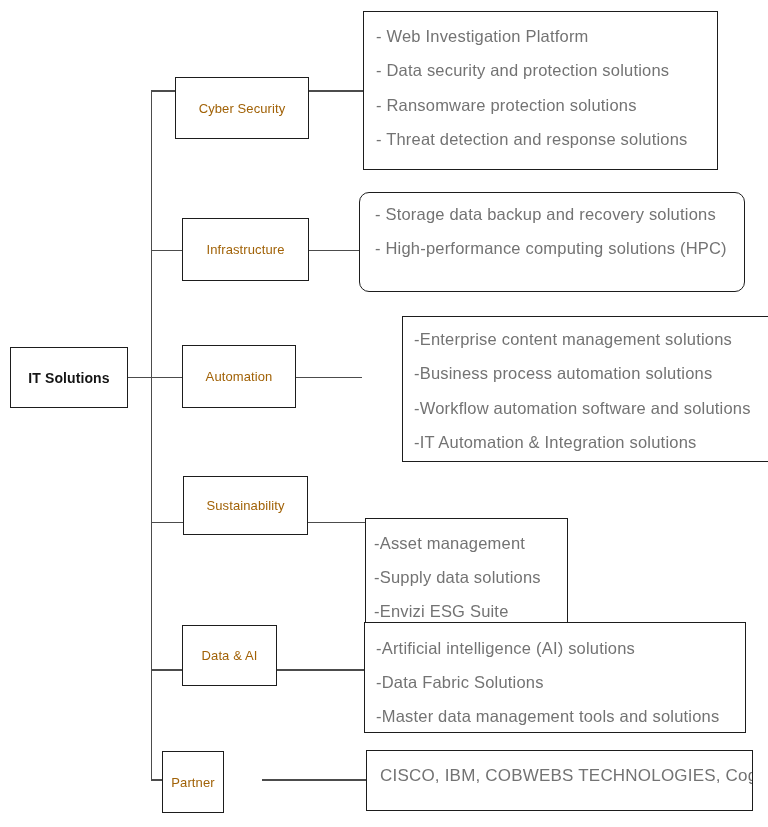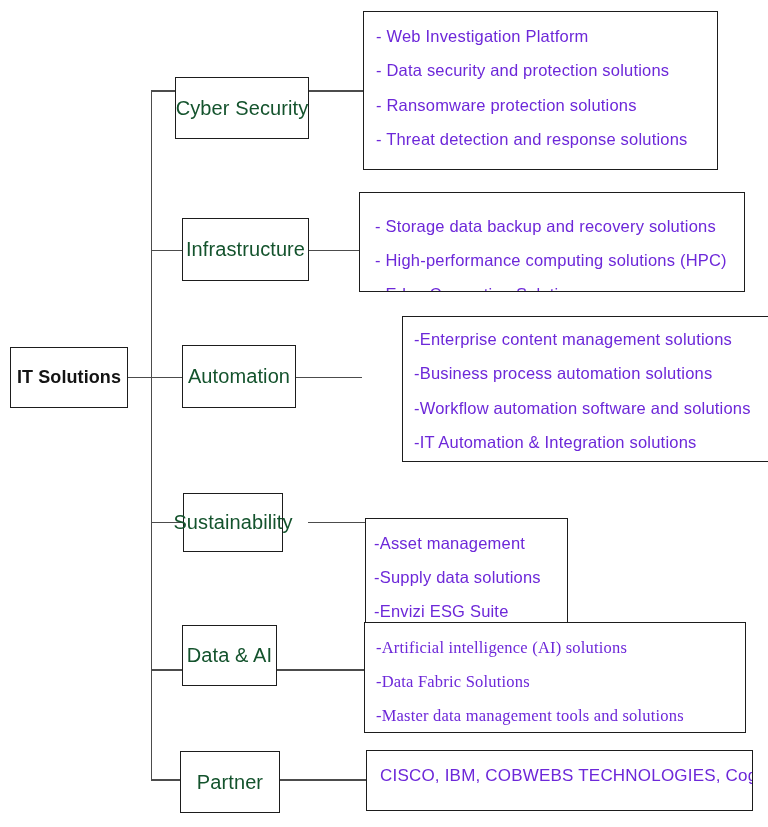"- Web Investigation Platform" .dbox { color: #6d28d9 -> #737373 }
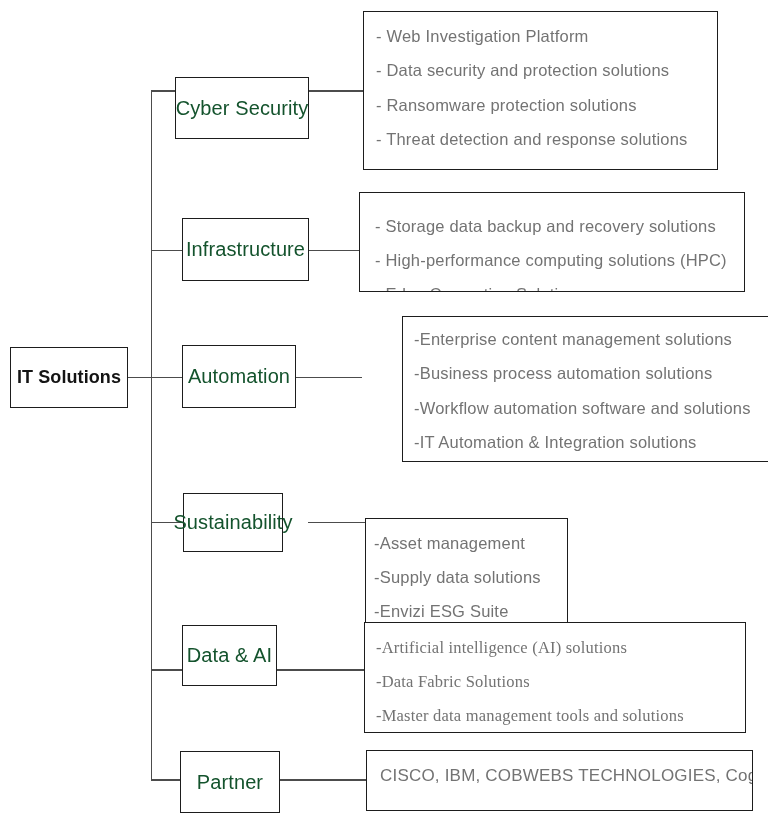"Cyber Security" .nbox { color: #14532d -> #a16207; font-size: 20px -> 13px }
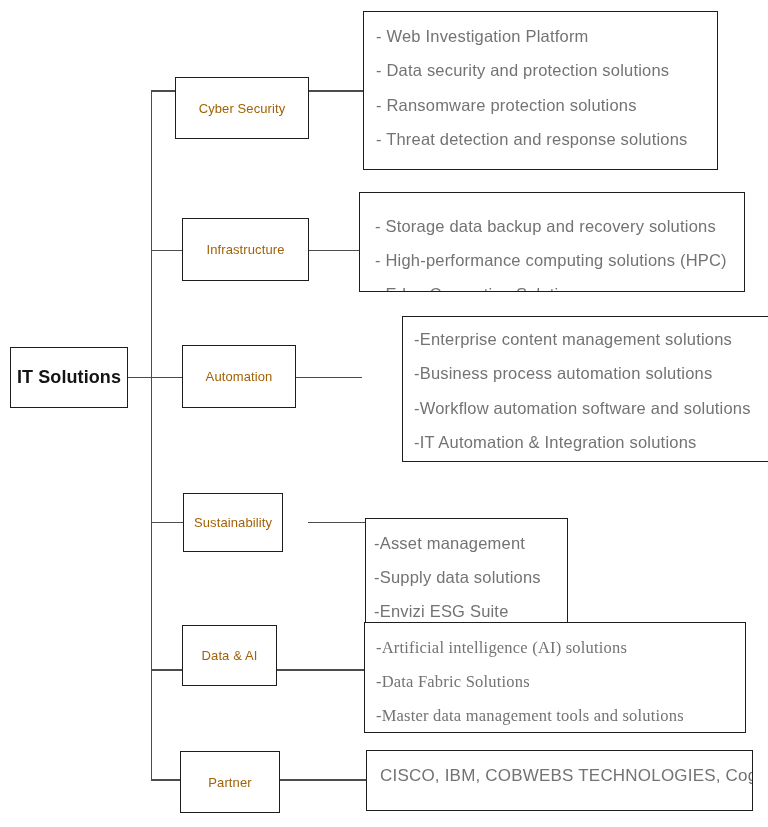"- Storage data backup and" .d2 { border-radius: none -> 10px; padding: 16px 4px 0 15px -> 4px 4px 0 15px }
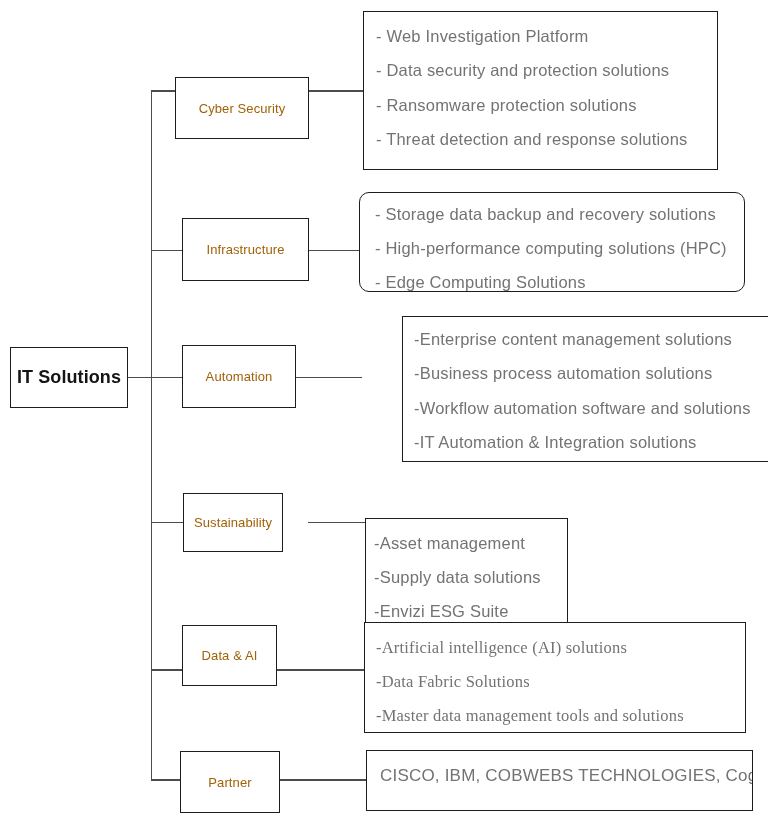"- Edge Computing Solutions" span.ditem { html: <span>- Edge Computing Solutions</span> -> none }
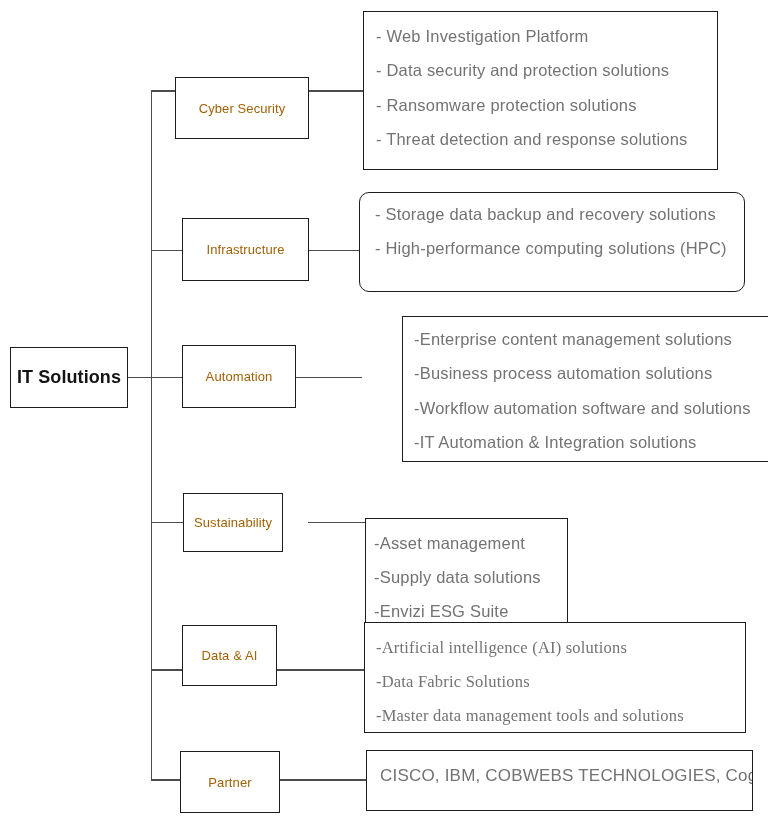"IT Solutions" .nbox.root { font-size: 18px -> 14px }
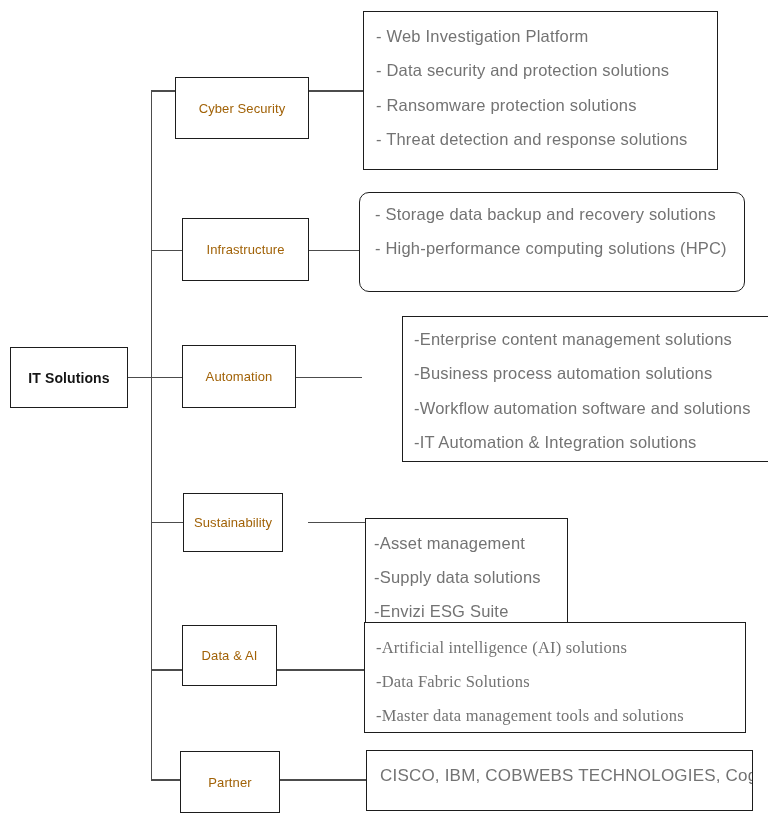"Sustainability" div.nbox { top: 493px -> 476px; width: 100px -> 125px }
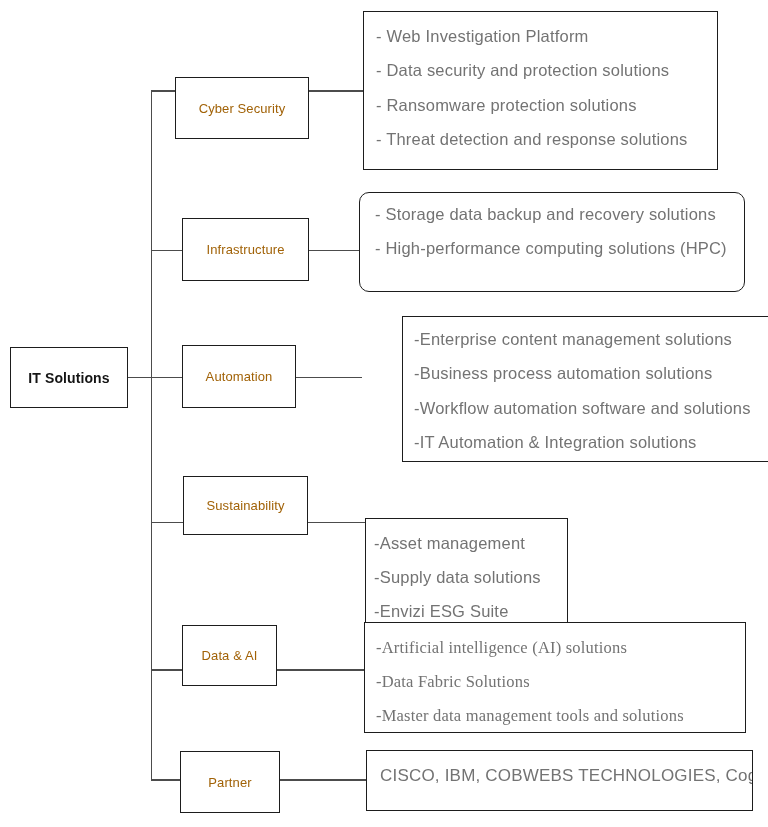"-Artificial intelligence (AI) solutions" .d5 { font-family: Liberation Serif, serif -> none }
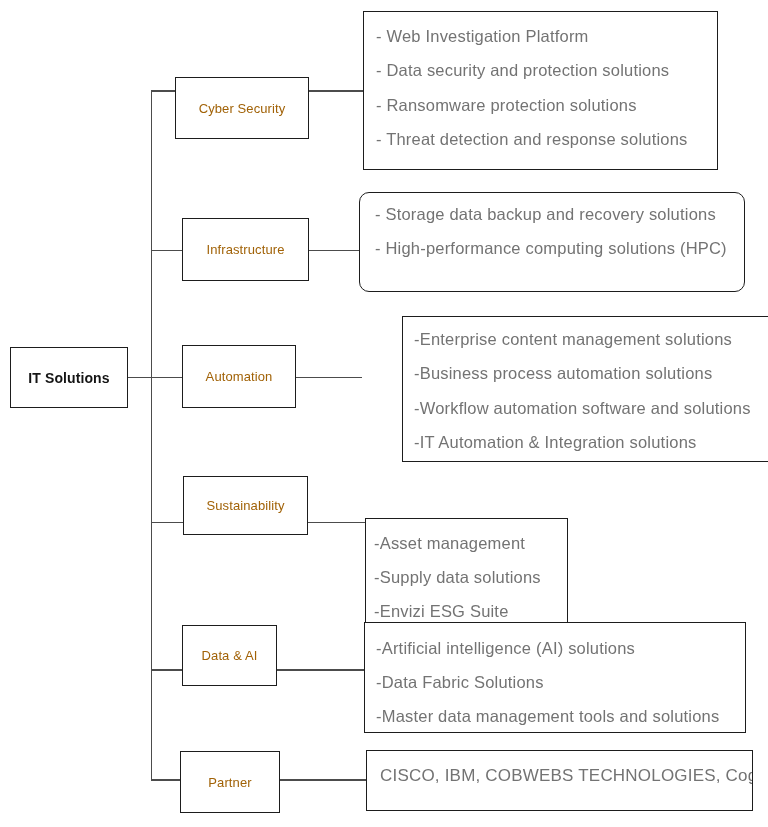"Partner" div.nbox { left: 180px -> 162px; width: 100px -> 62px }
